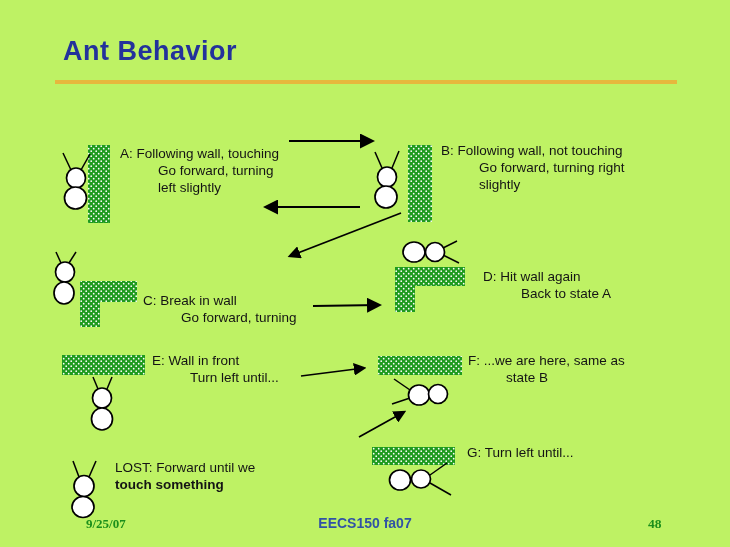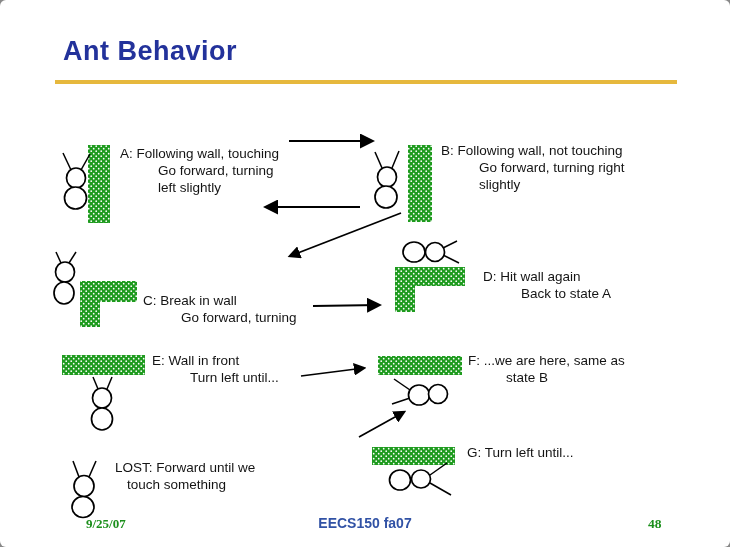"Ant Behavior" .slide { background: #ffffff -> #bef264; border-radius: 6px -> none }
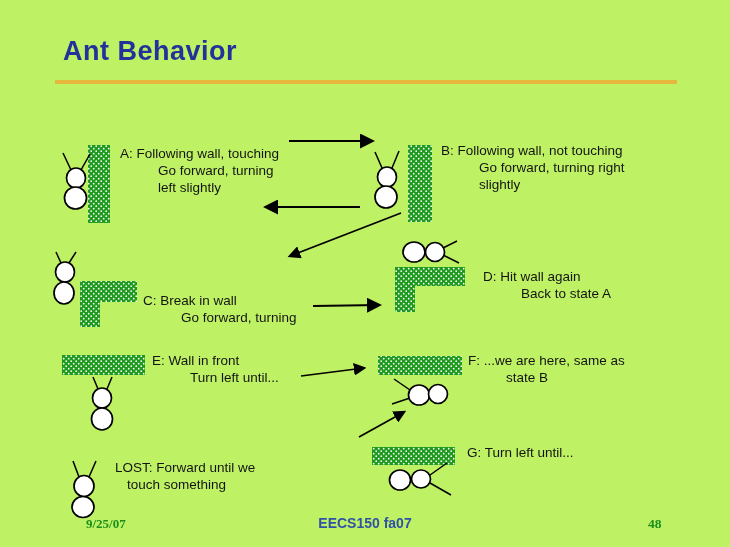"touch something" .label.lost .sub { font-weight: none -> bold; margin-left: 12px -> 0 }
